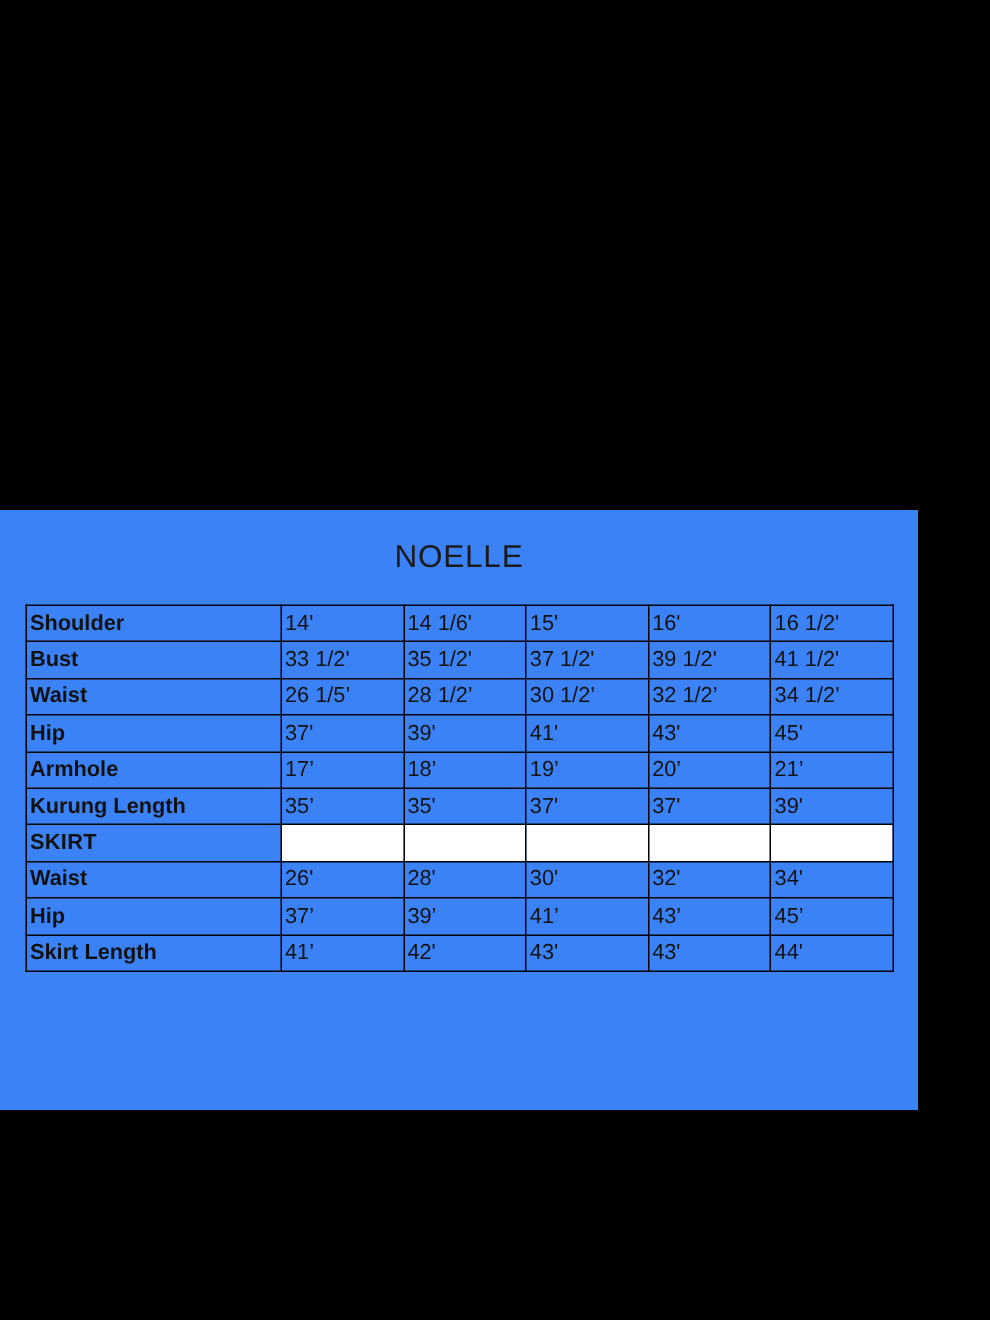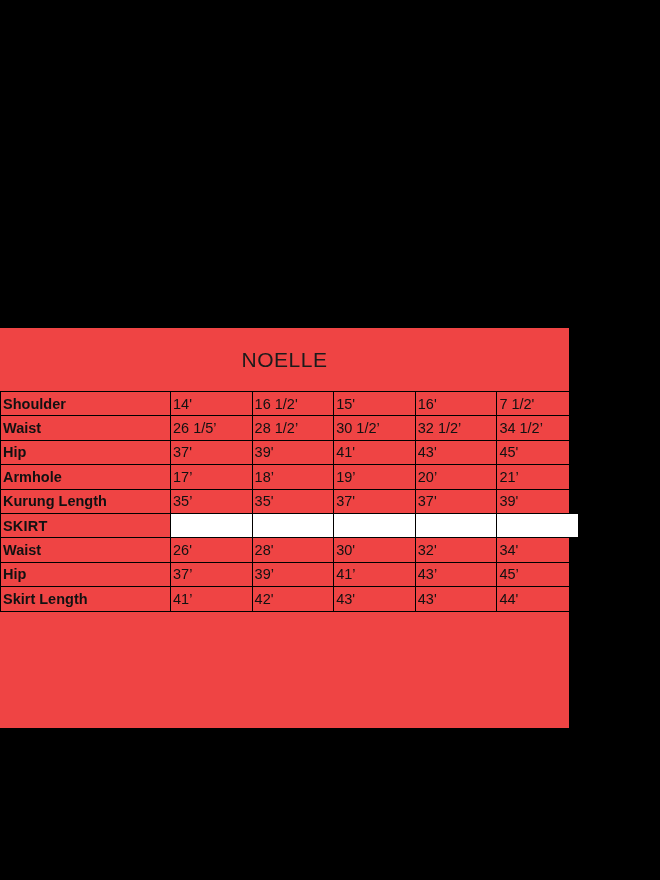"NOELLE" #sheet { background: #ef4444 -> #3b82f6; top: 328px -> 340px; width: 569px -> 612px }
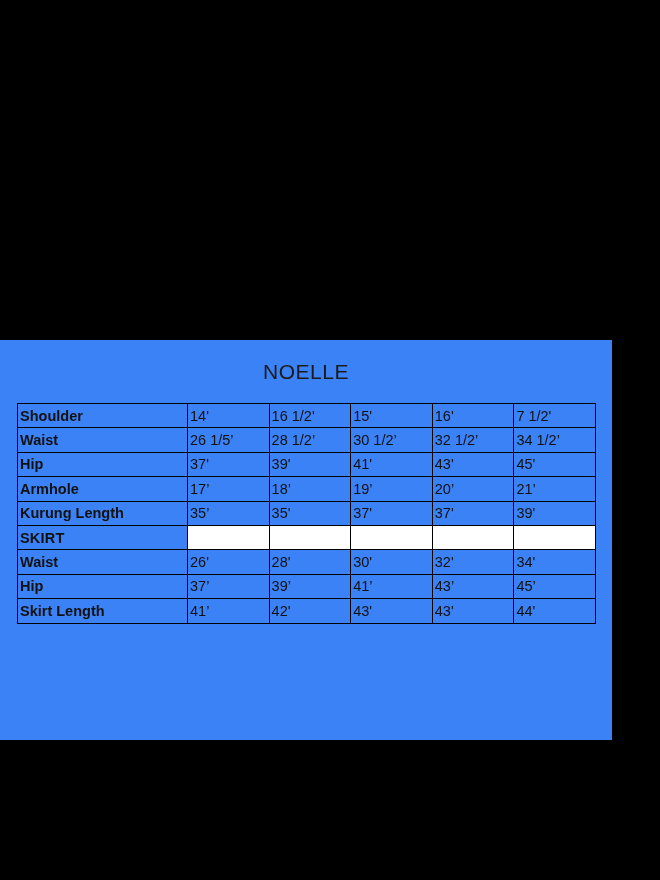"16 1/2'" td.val { text: 16 1/2' -> 14 1/6' }
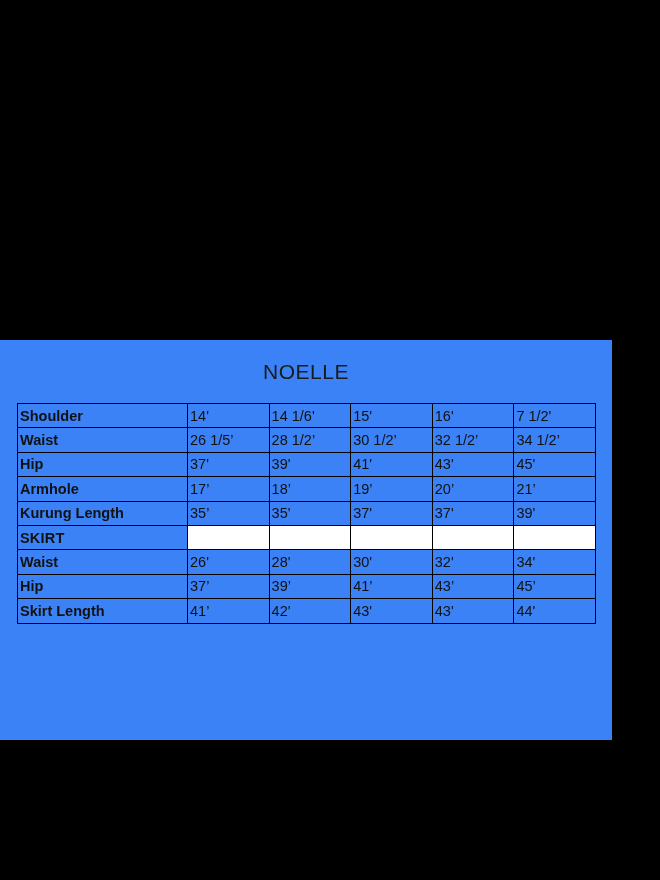"7 1/2'" td.val { text: 7 -> 16 }
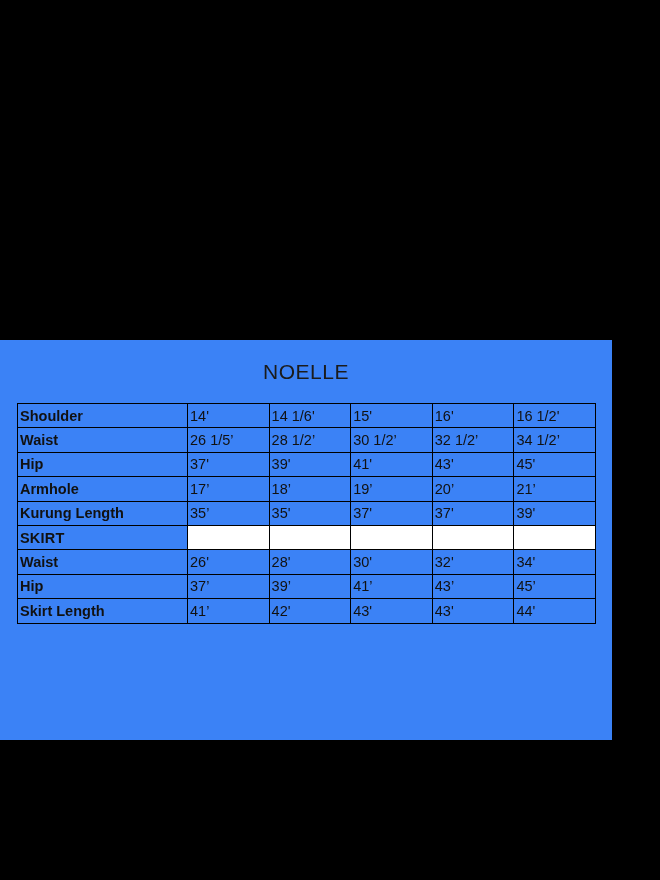"Bust" tr { html: none -> <tr> <td>Bust</td> <td>33 1/2'</td> <td>35 1/2'</td> <td>37 1/2'</td> <td>39 1/2'</td> <td>41 1/2'</td> </tr> }
